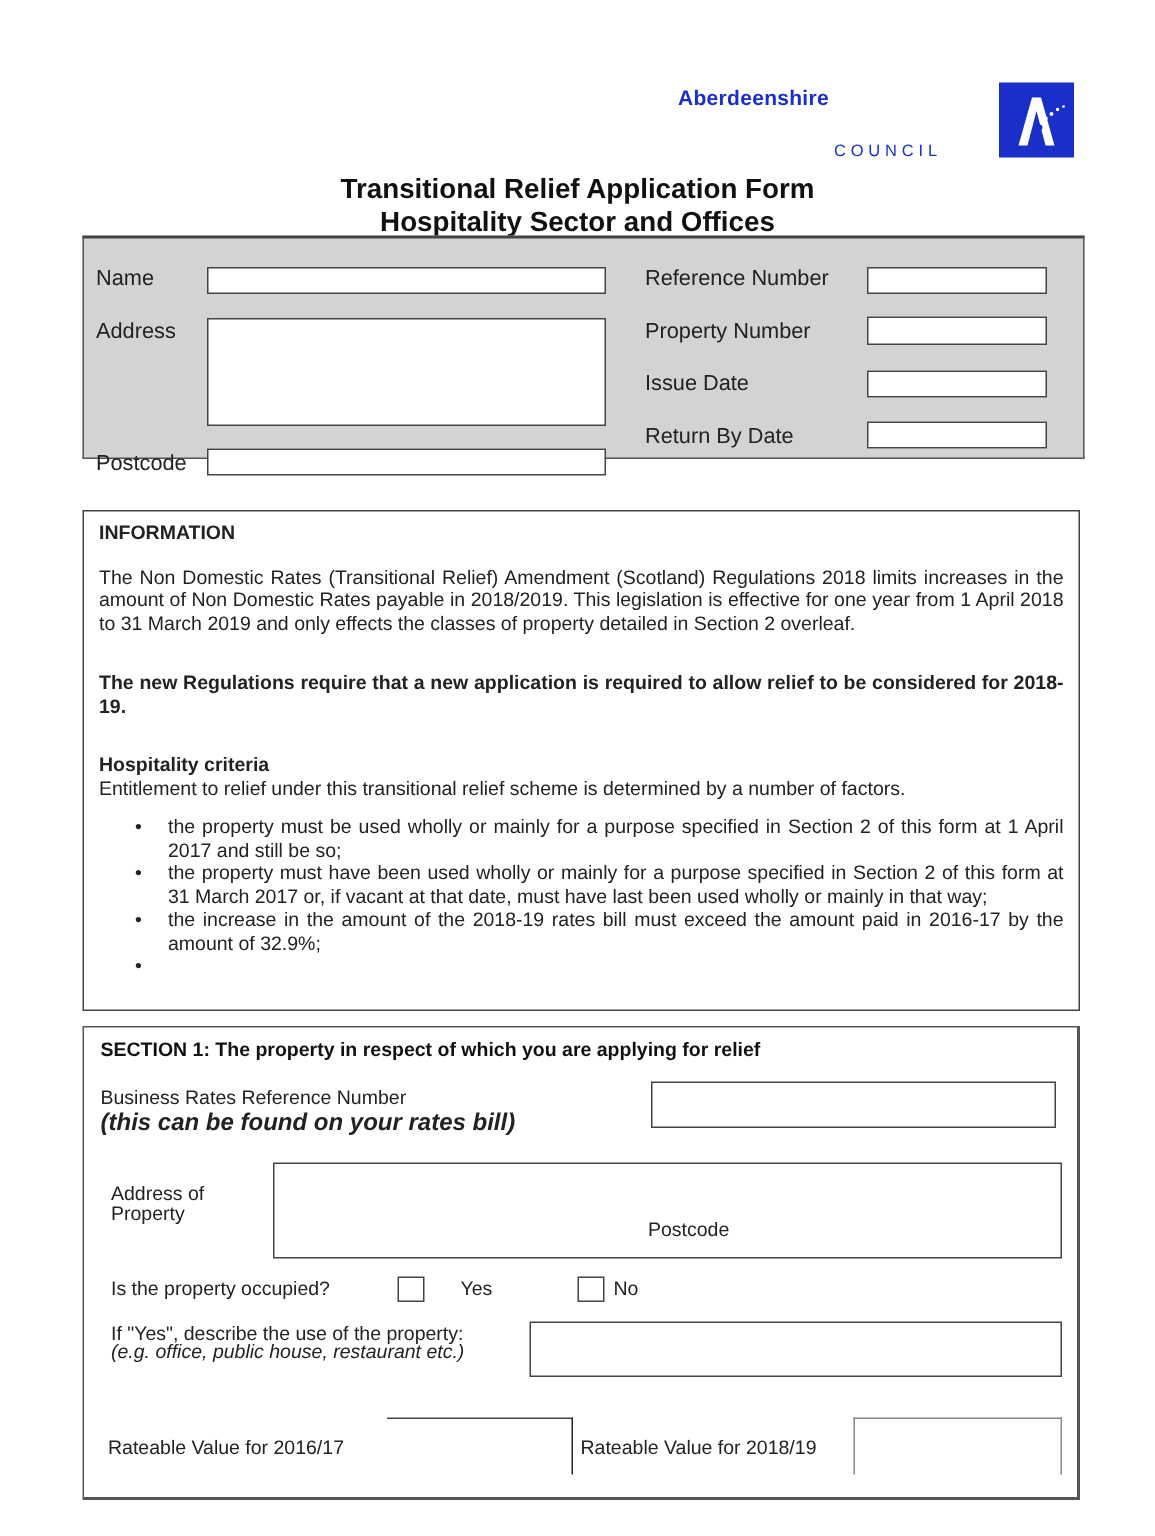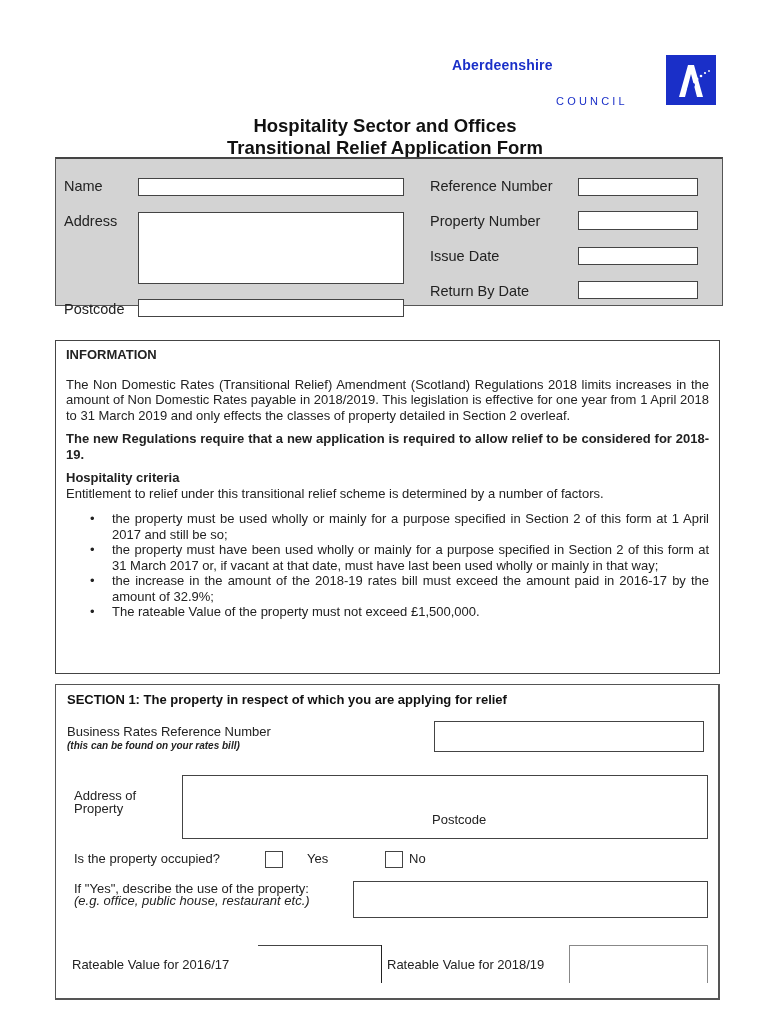"Hospitality Sector and Offices" div { order: before "Transitional Relief Application Form" -> after "Transitional Relief Application Form" }
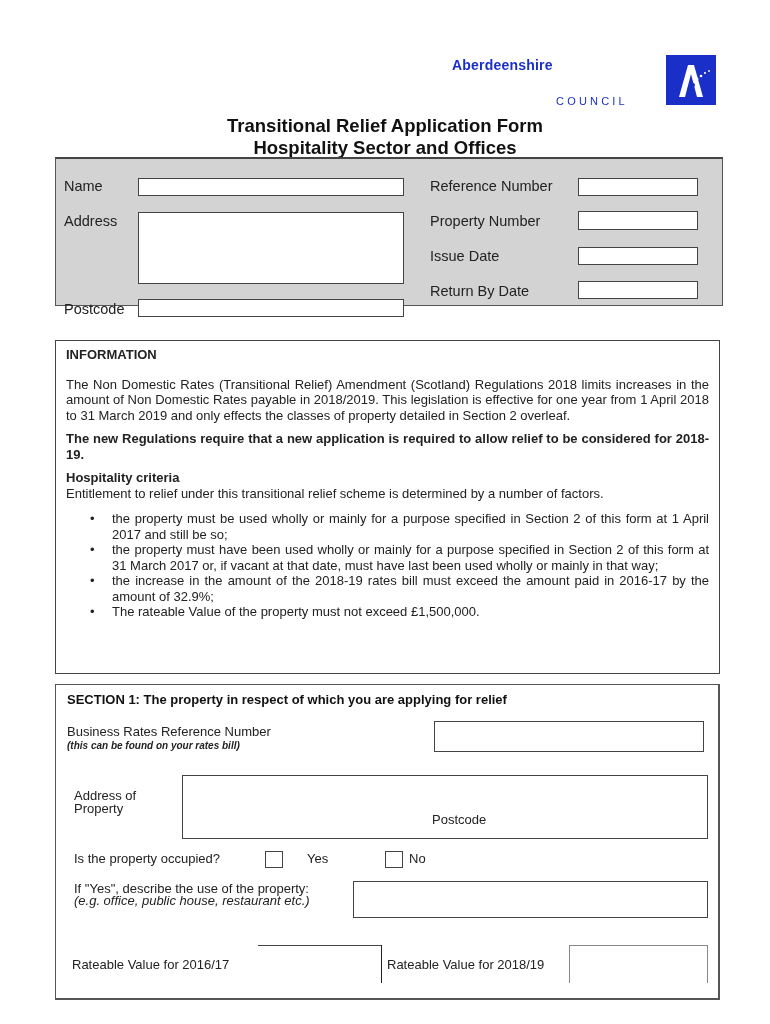"The new Regulations require that" .p-gap { margin-top: 8px -> 24px }
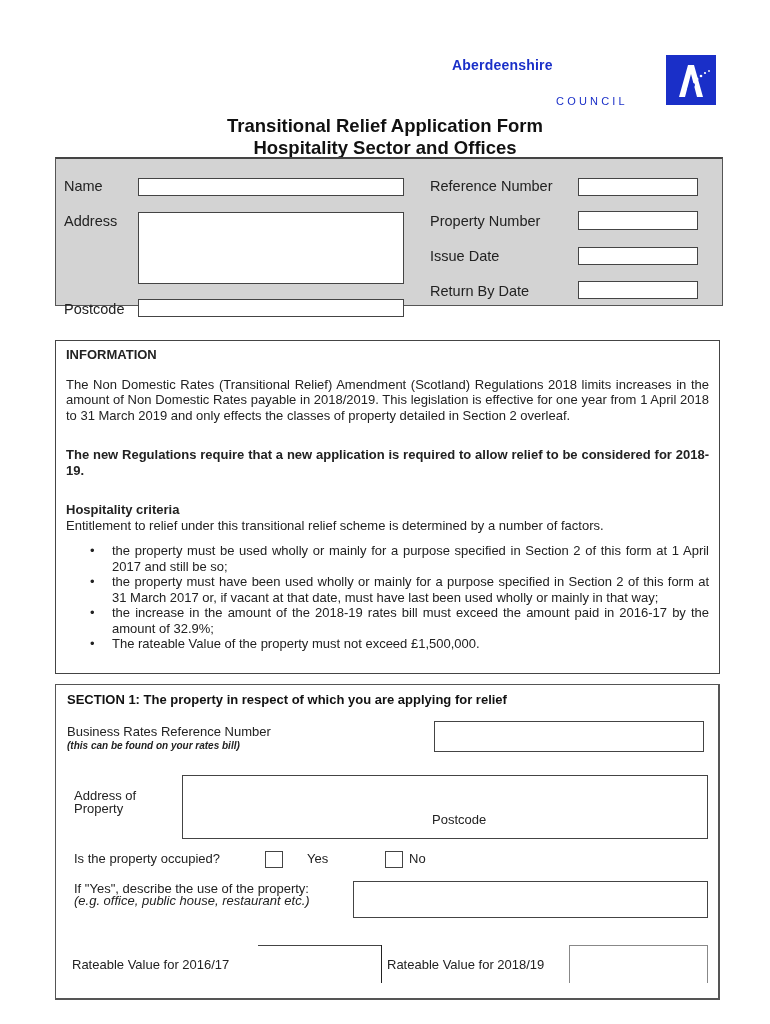"The rateable Value of the" span { html: <span>The rateable Value of the property must not exceed £1,500,000.</span> -> none }
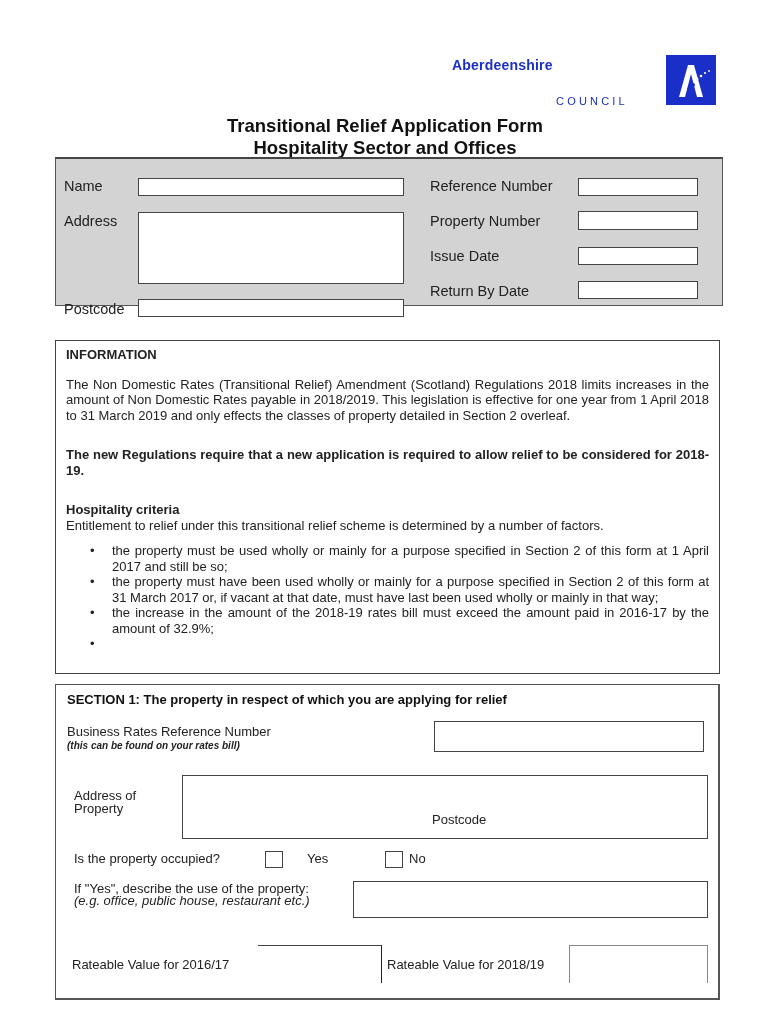"(this can be found on" .s-italic { font-size: 10px -> 16px }
